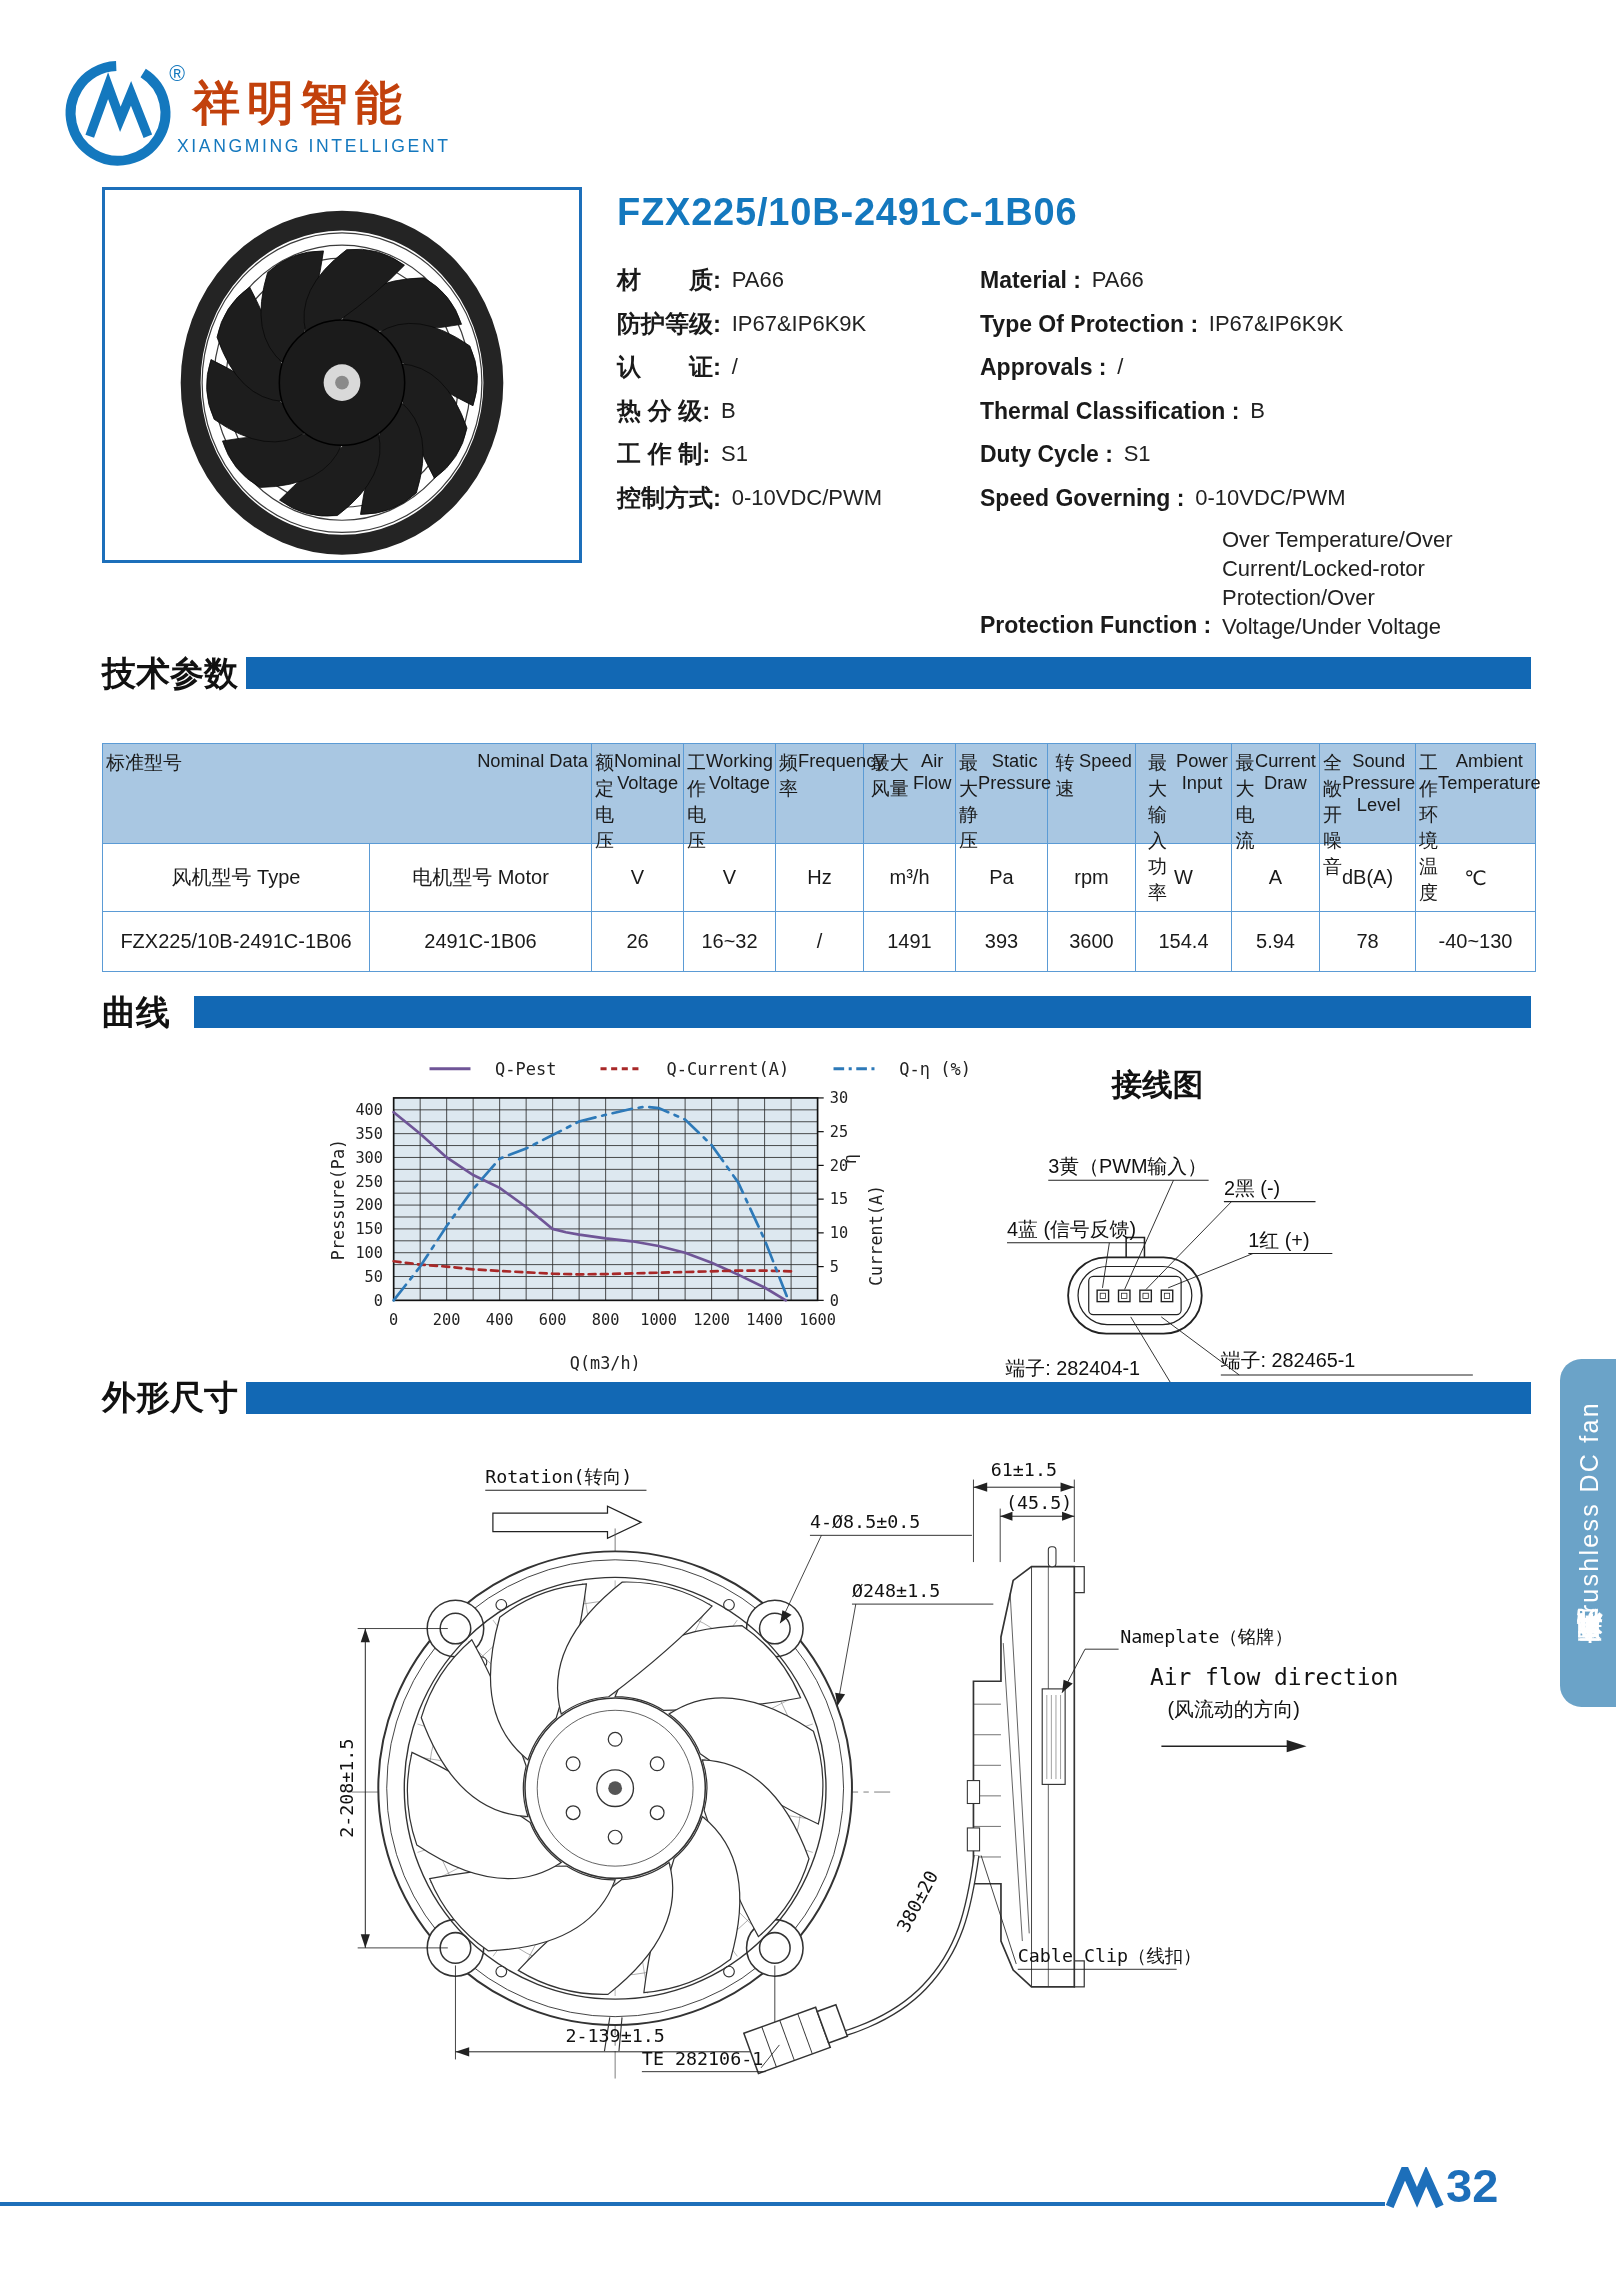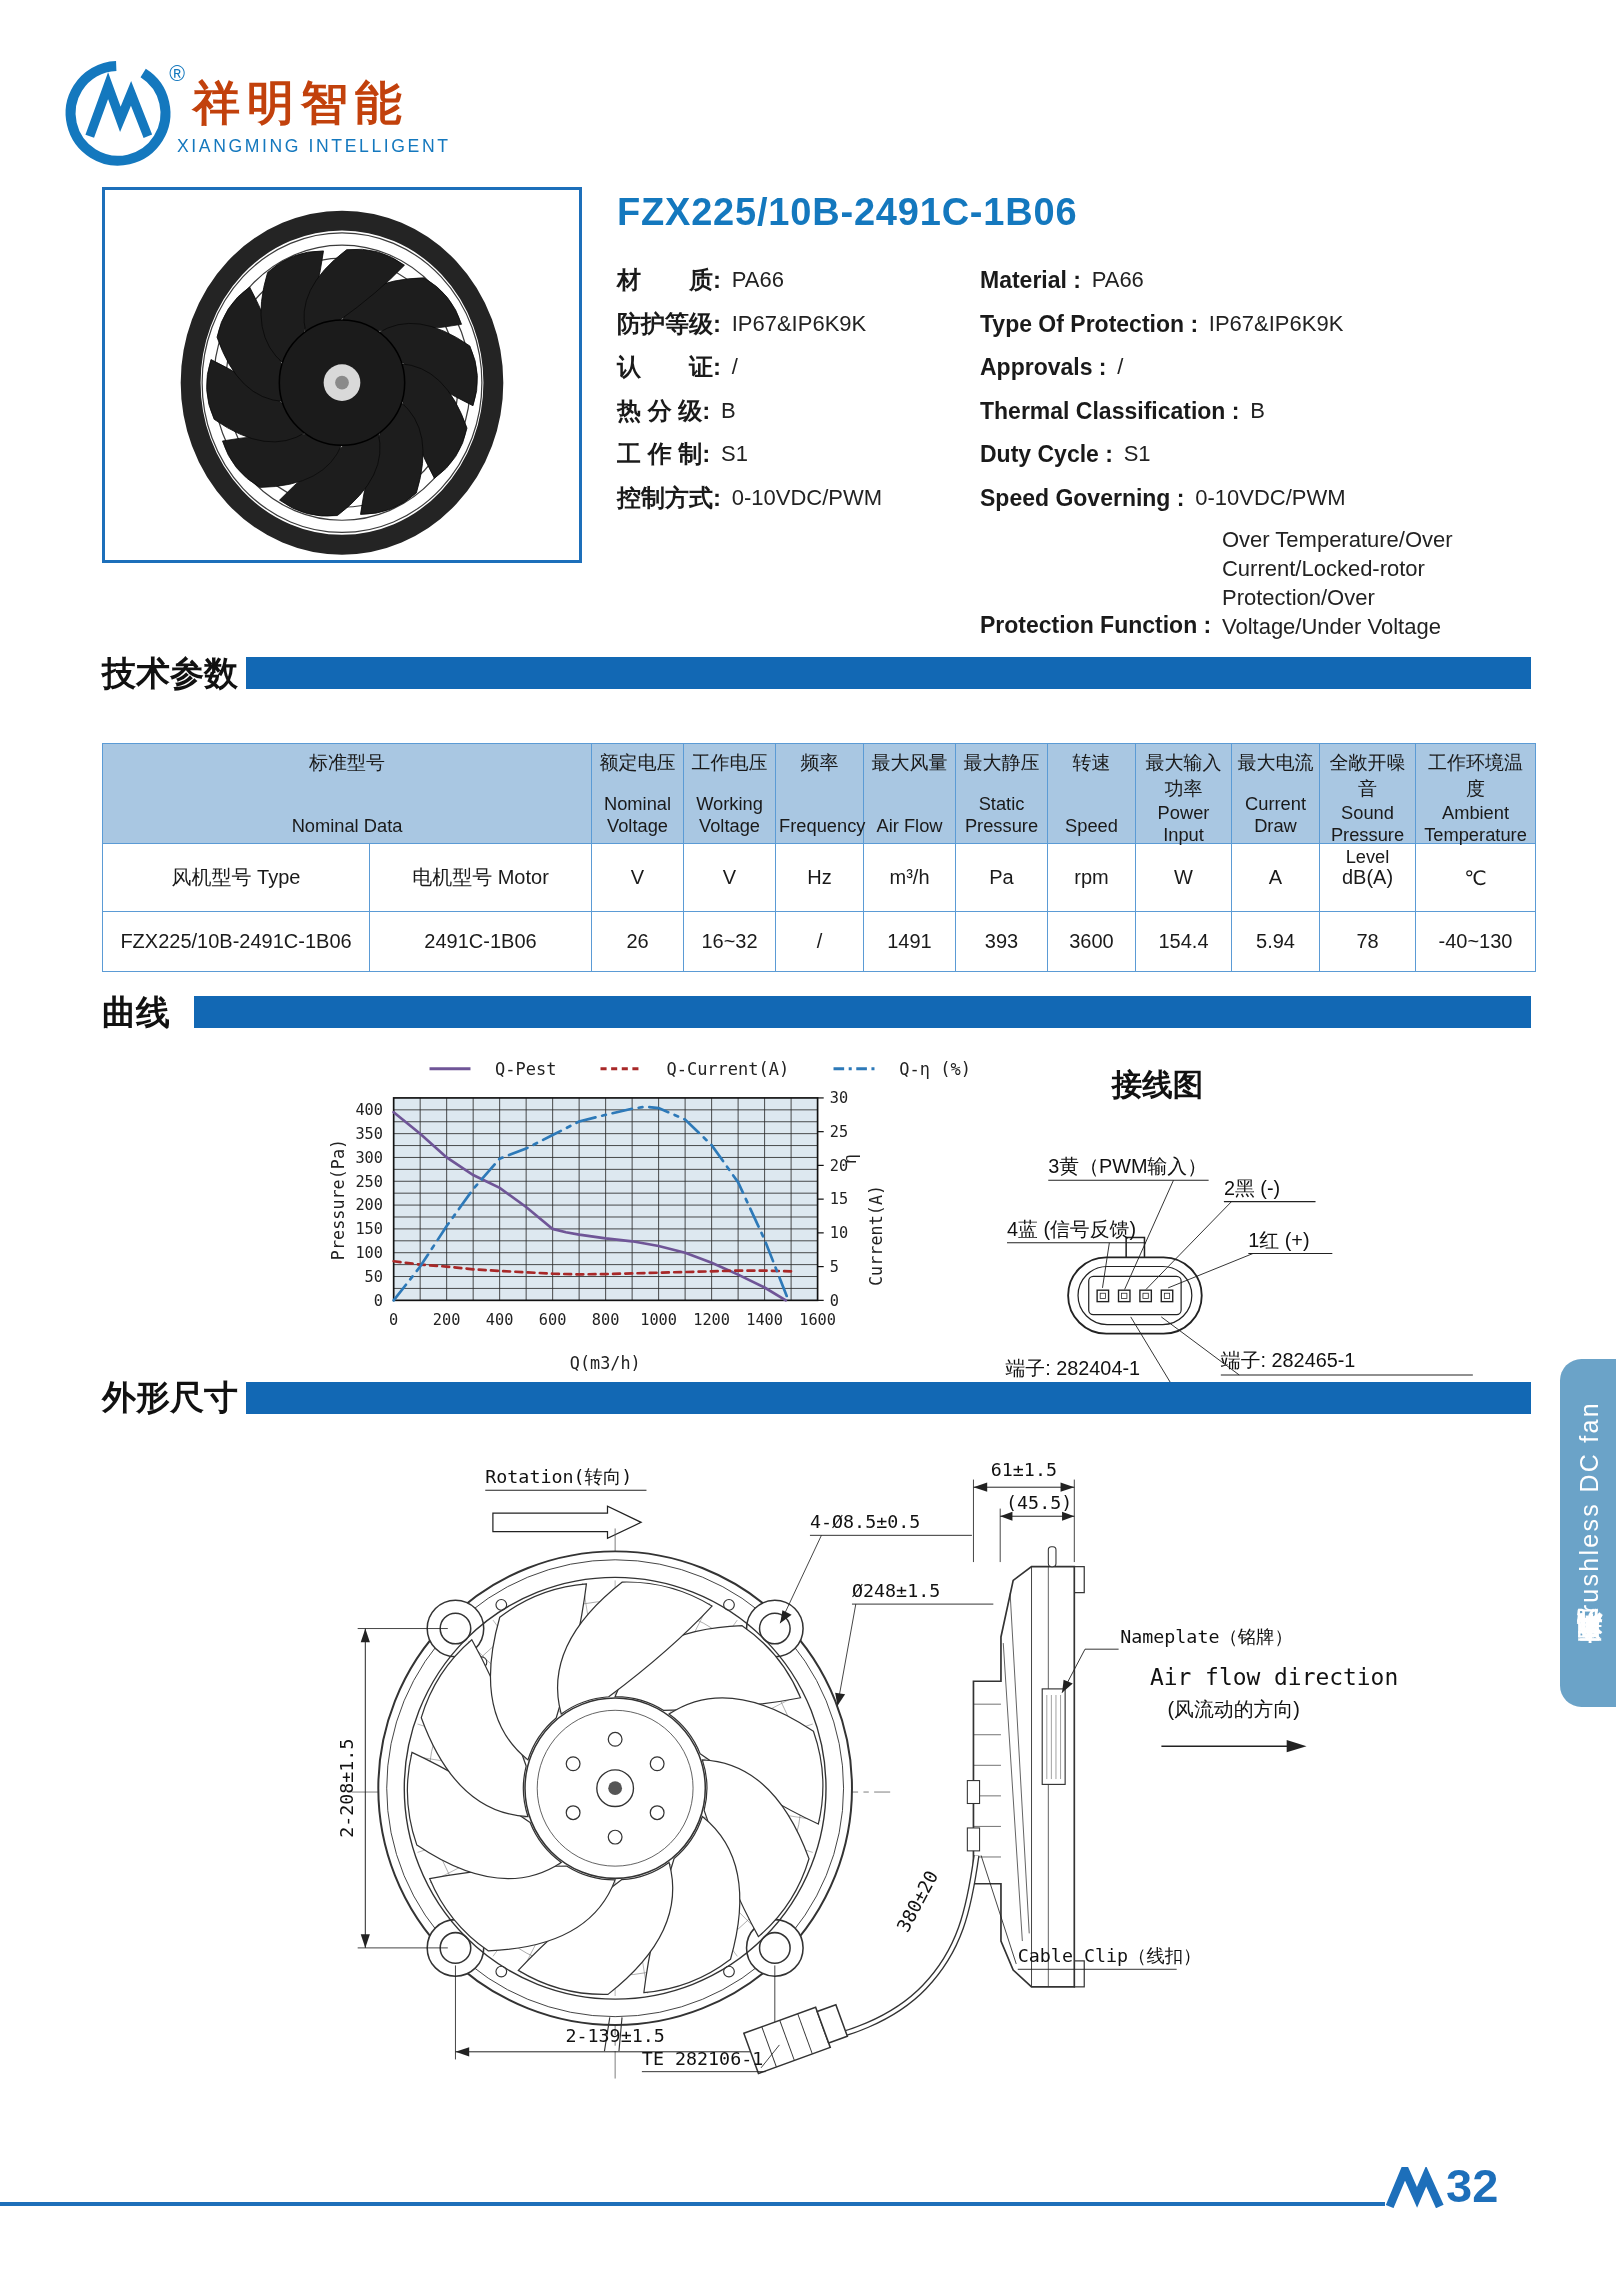"标准型号" .hcell { flex-direction: column -> row }
